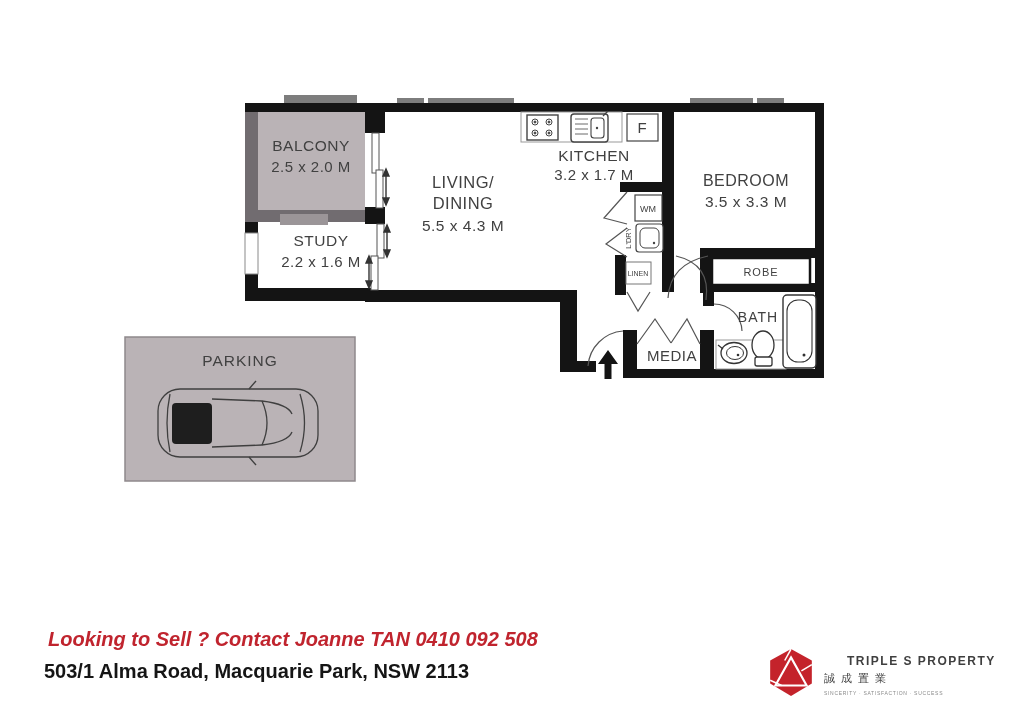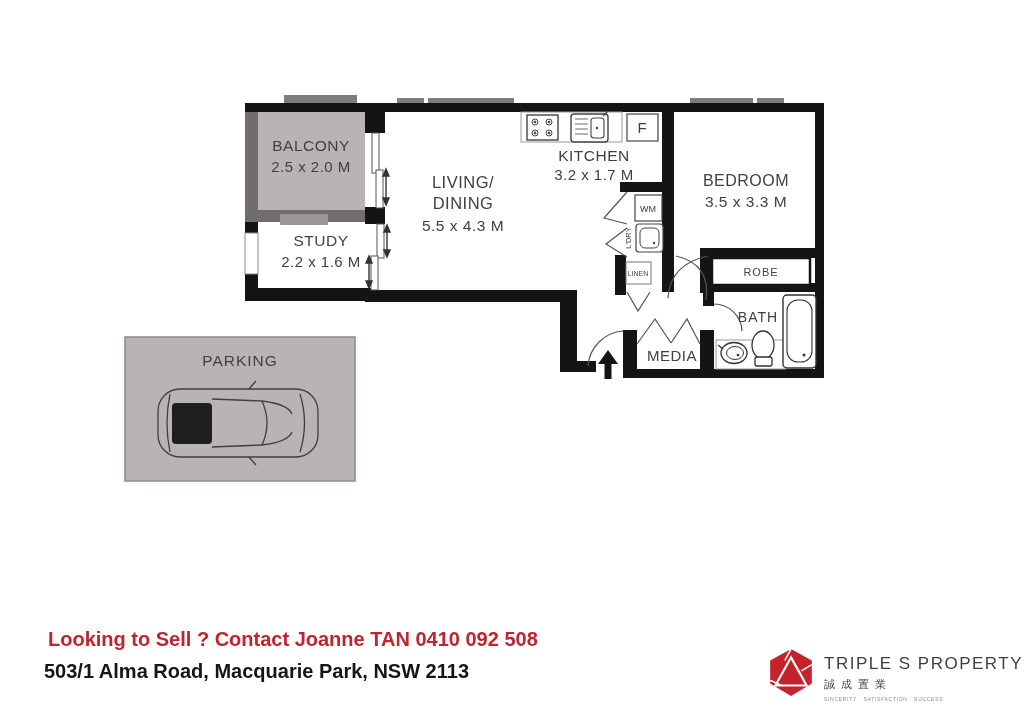"Looking to Sell ? Contact" .footer-promo { font-style: none -> italic }
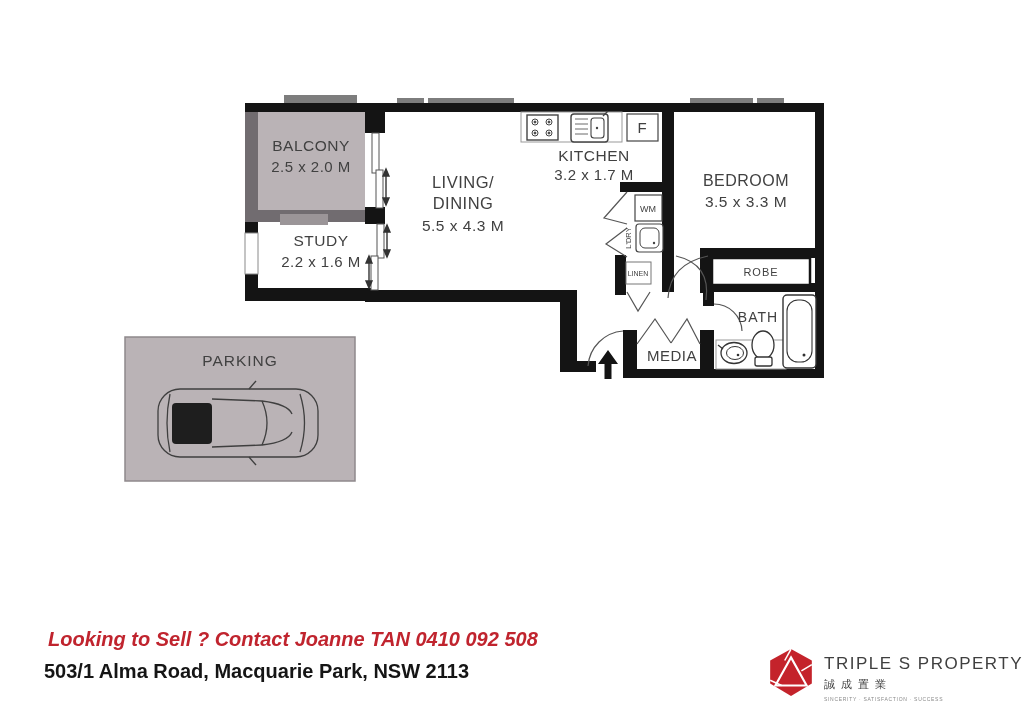"TRIPLE S PROPERTY" .logo-name { font-size: 17px -> 12px; font-weight: normal -> bold; margin-left: none -> 23px }
